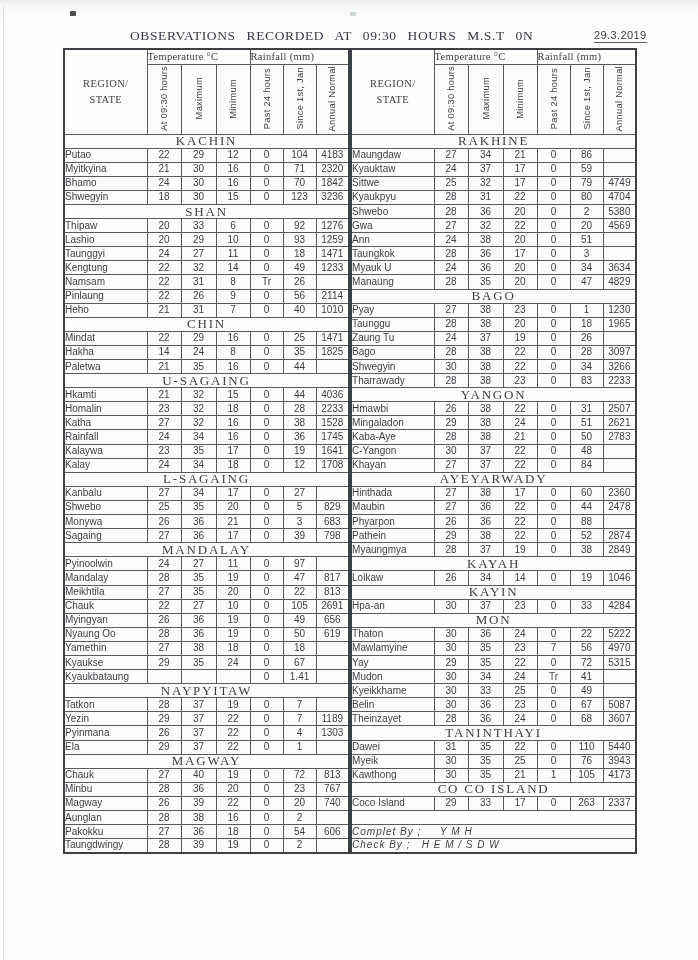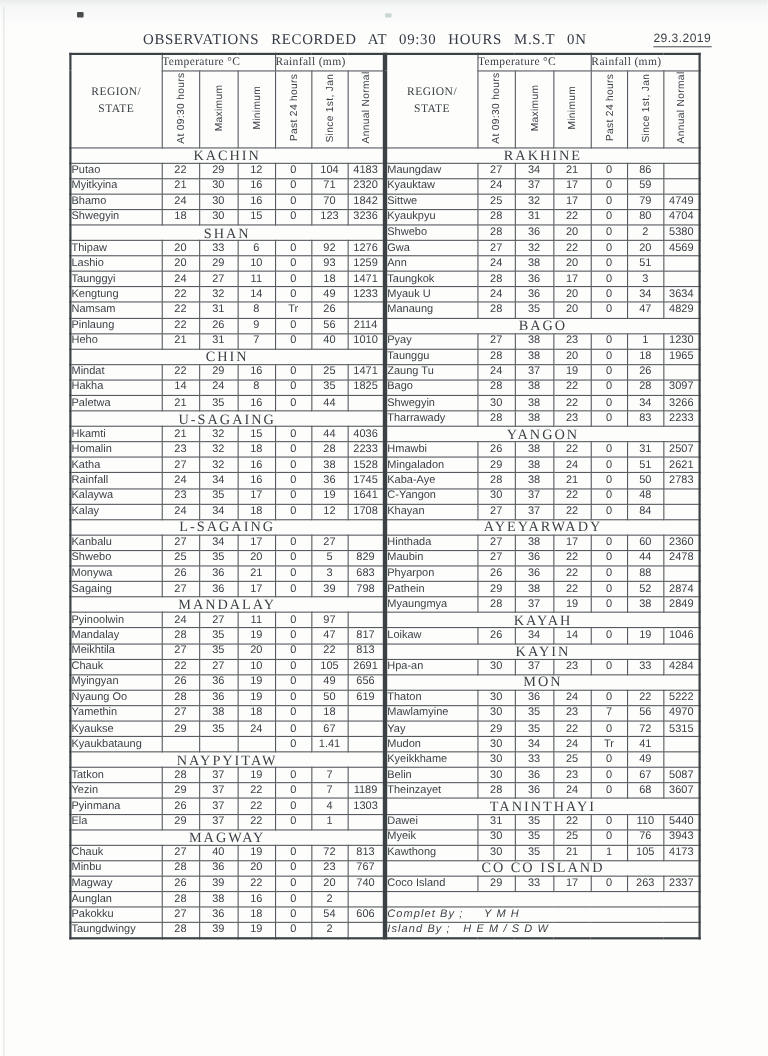"Island By ; H E" td.foot { text: Island -> Check }
